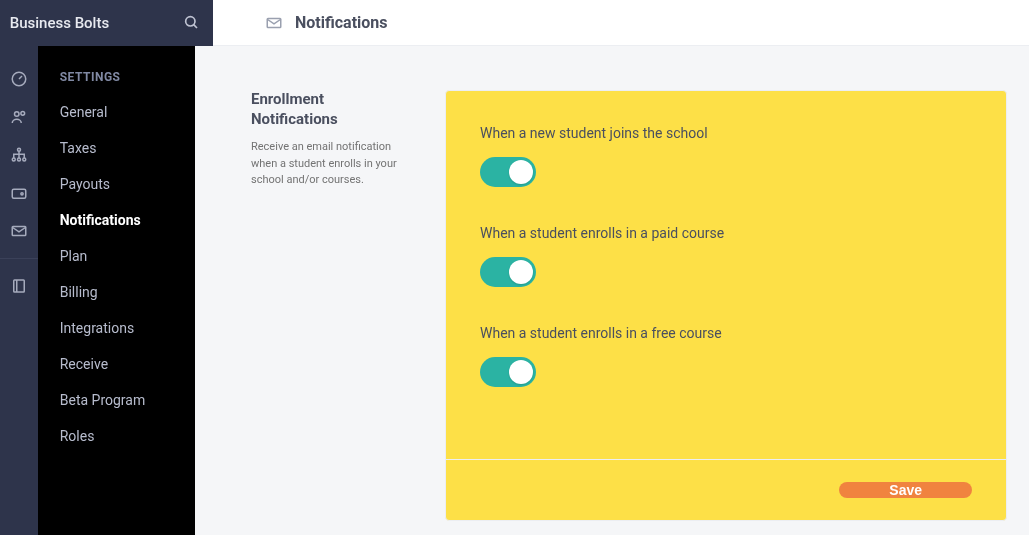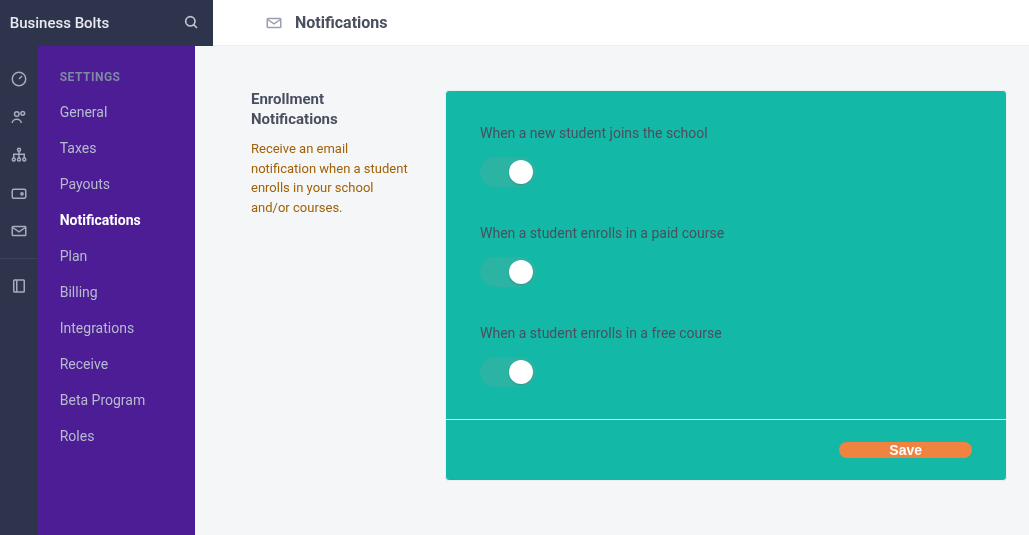"Business Bolts" .sidebar { background: #4c1d95 -> #000000 }
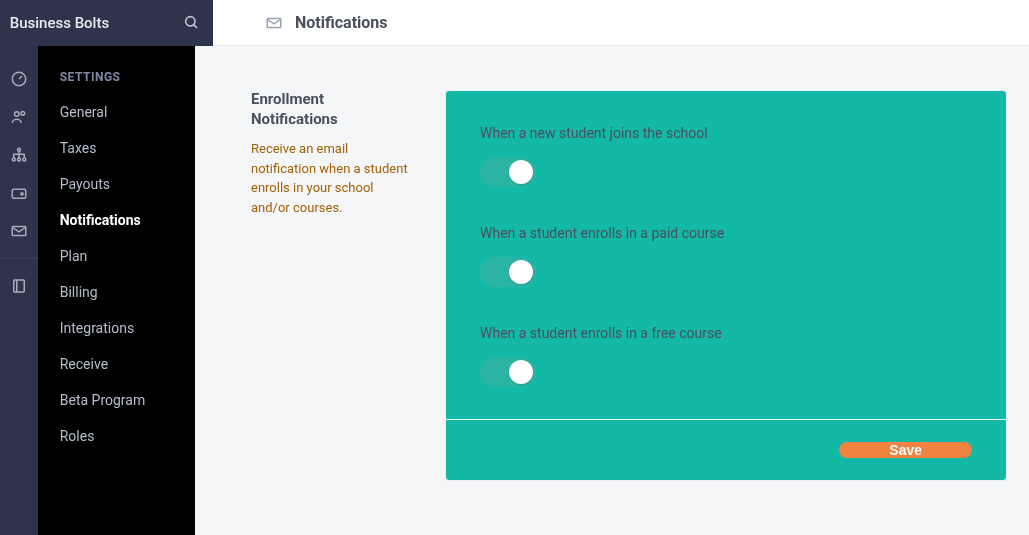"When a new student joins" .card { background: #14b8a6 -> #fde047; gap: none -> 40px }
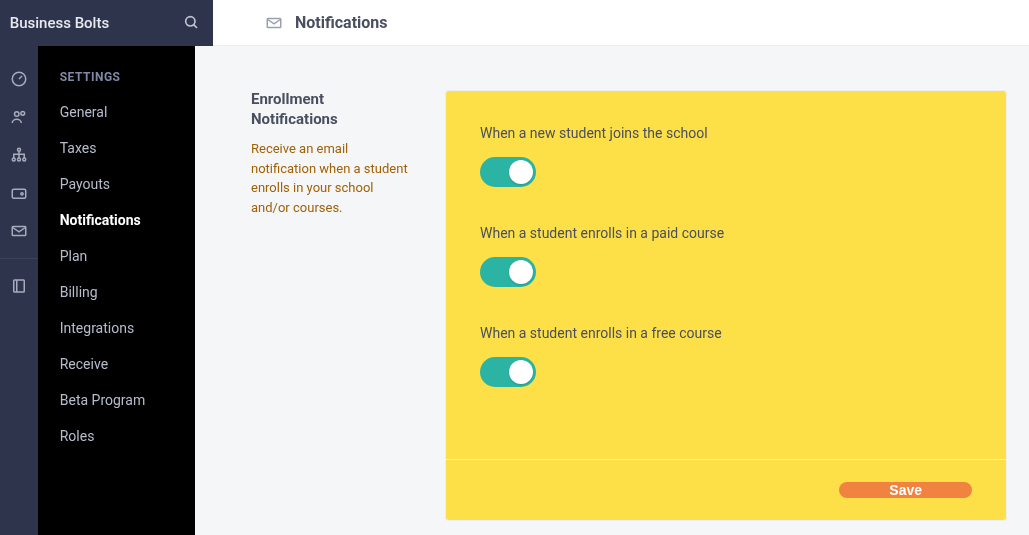"Receive an email notification when" .section-desc { color: #a16207 -> #737373; font-size: 13px -> 11px }
